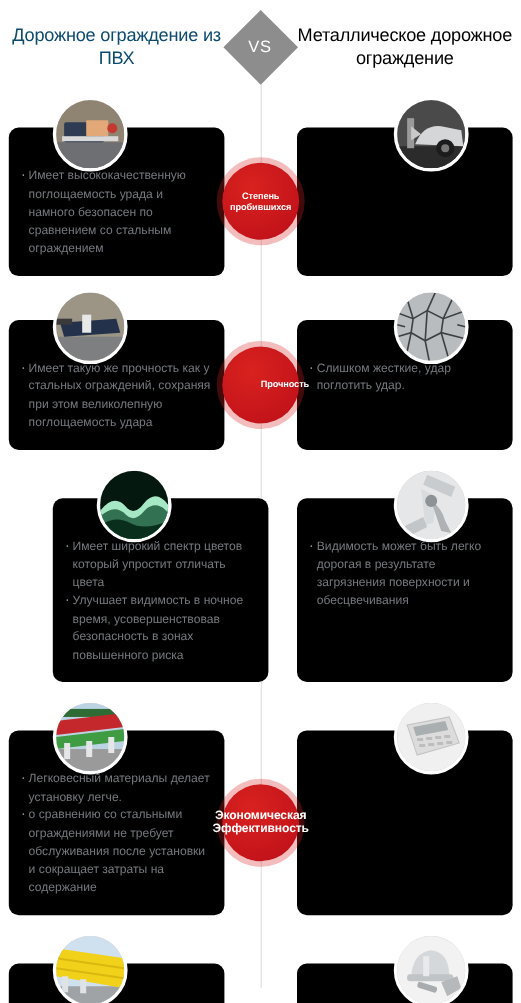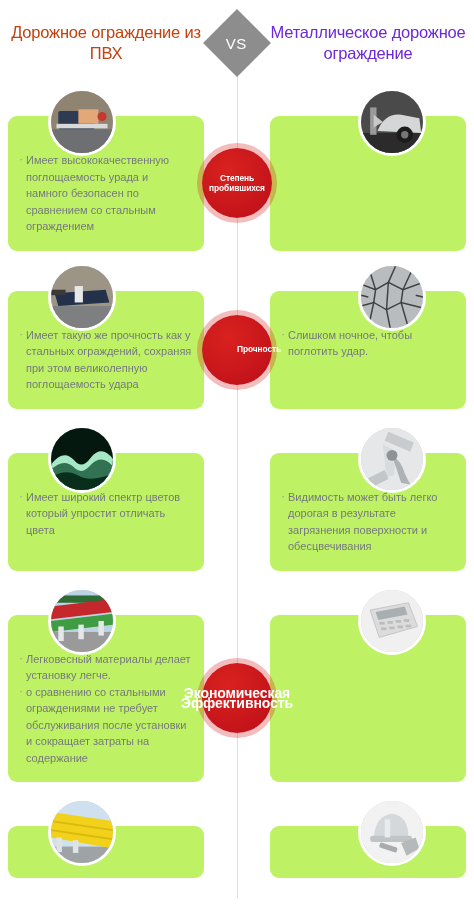"Дорожное ограждение из ПВХ" .header-title.left { color: #c2410c -> #0c4a6e }
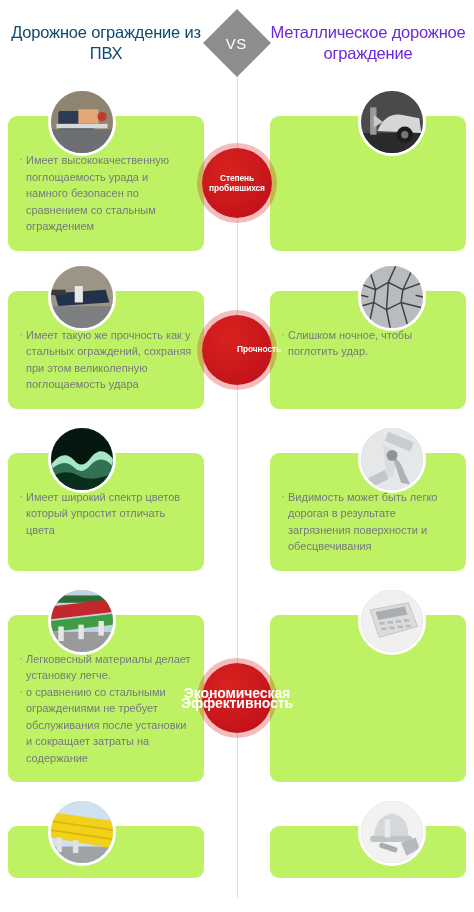"Металлическое дорожное ограждение" .header-title.right { color: #6d28d9 -> #000000 }
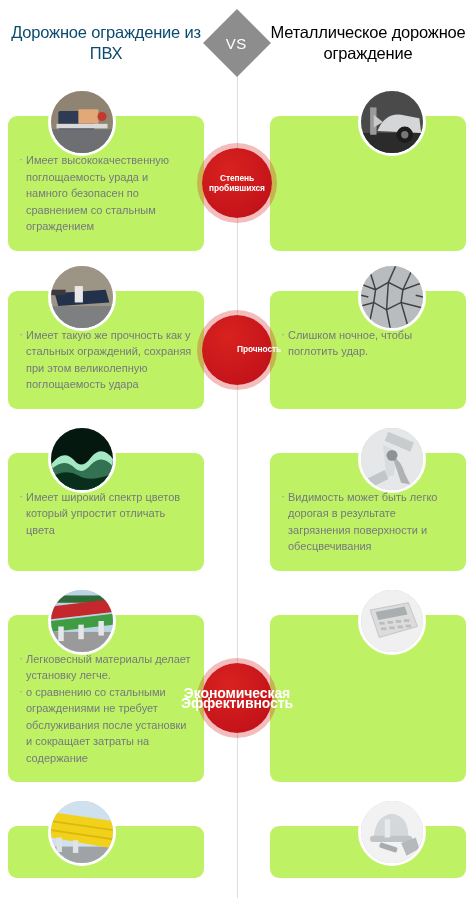"Имеет высококачественную поглощаемость" .card { background: #bef264 -> #000000 }
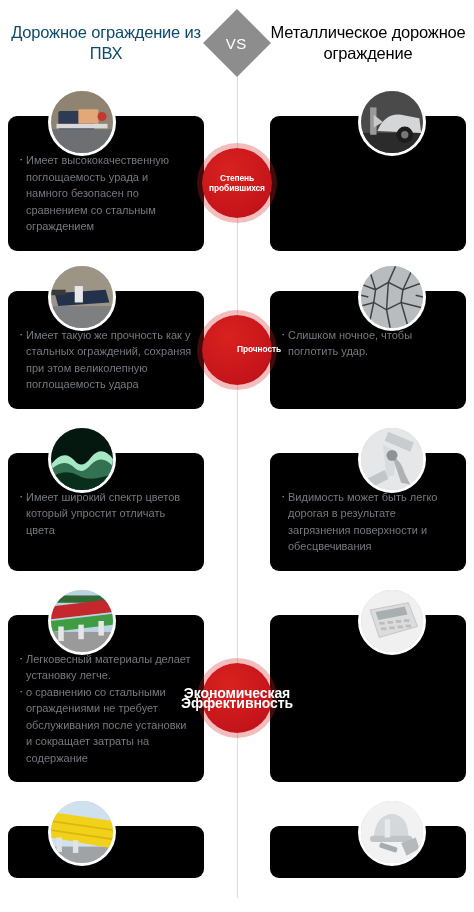"Слишком ночное, чтобы поглотить удар." li { text: ночное, чтобы -> жесткие, удар }
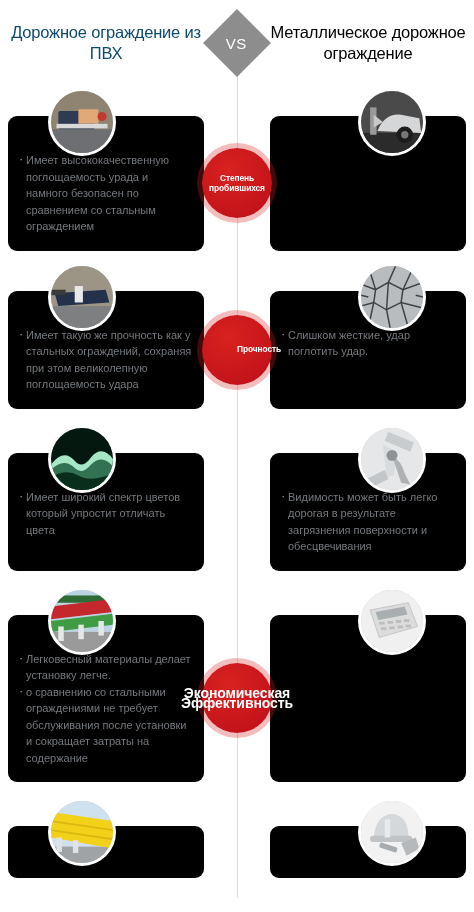"Имеет широкий спектр цветов который" div.row { margin-left: none -> 40px }
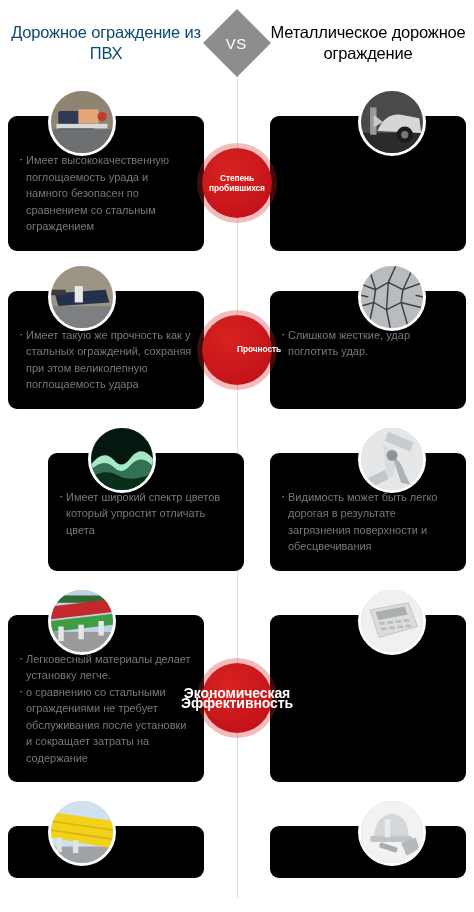"Улучшает видимость в ночное время," li { html: none -> <li>Улучшает видимость в ночное время, усовершенствовав безопасность в зонах повышенного риска</li> }
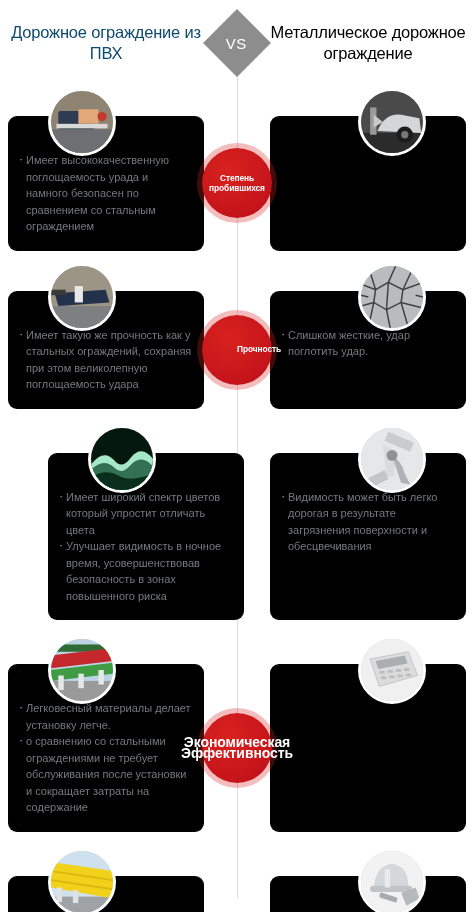"Экономическая Эффективность" .badge-label.wide { font-size: 14px -> 11px }
